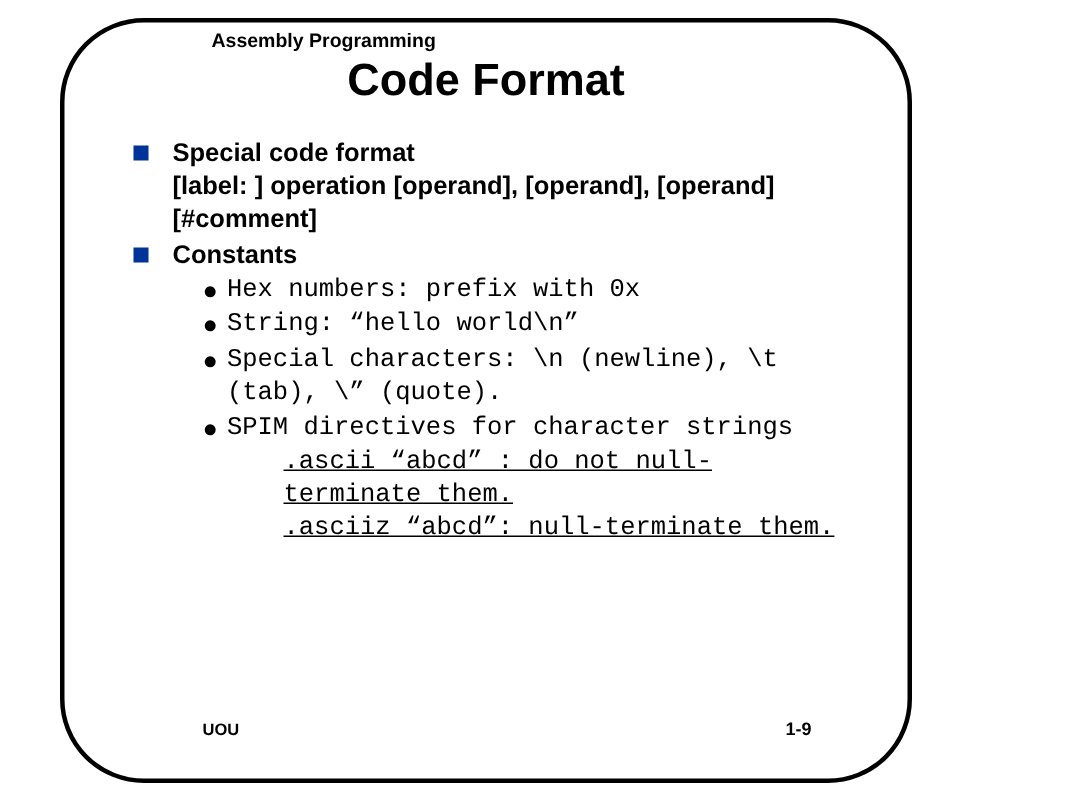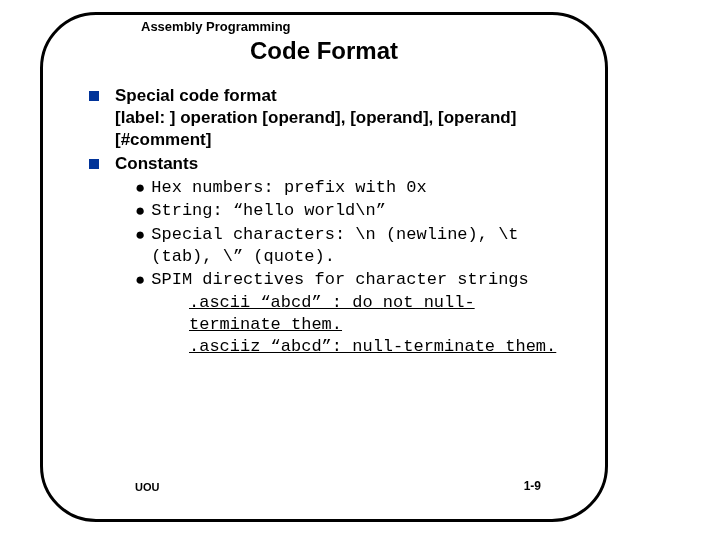"Code Format" .title { font-size: 24px -> 30px }
